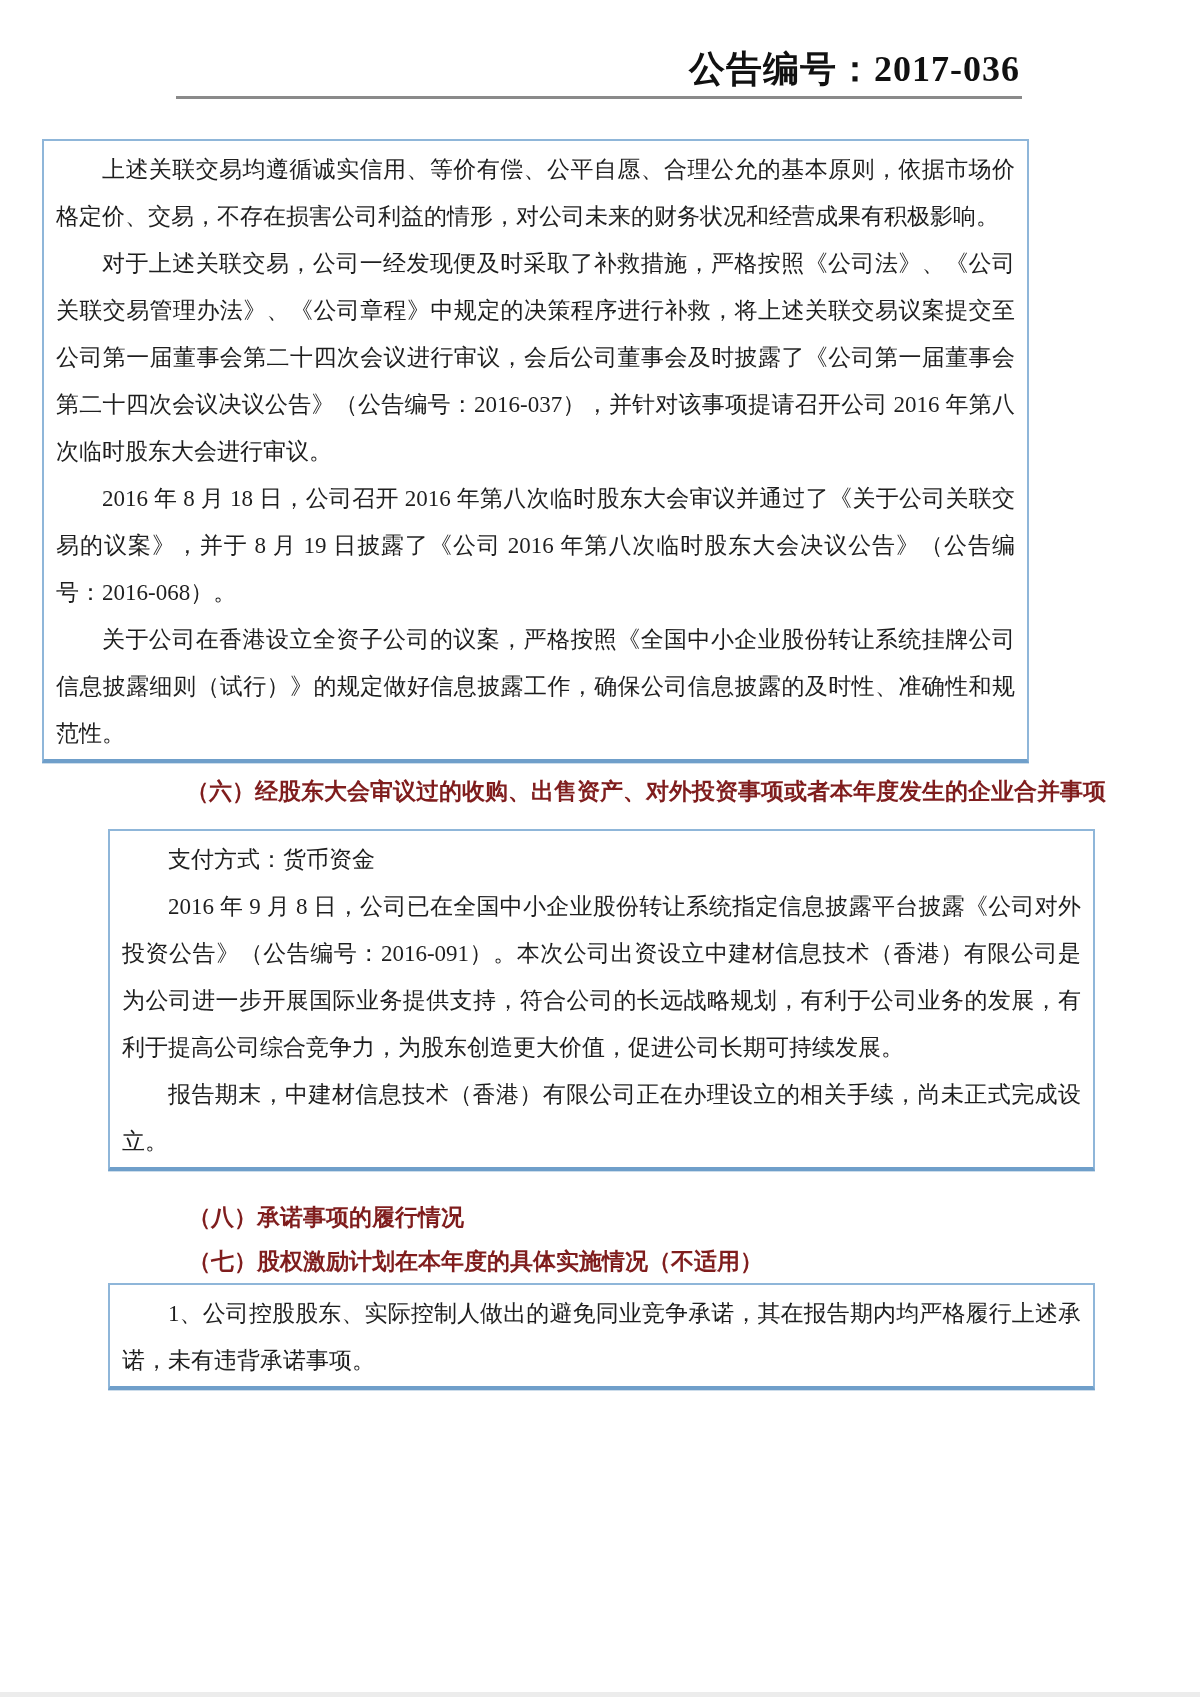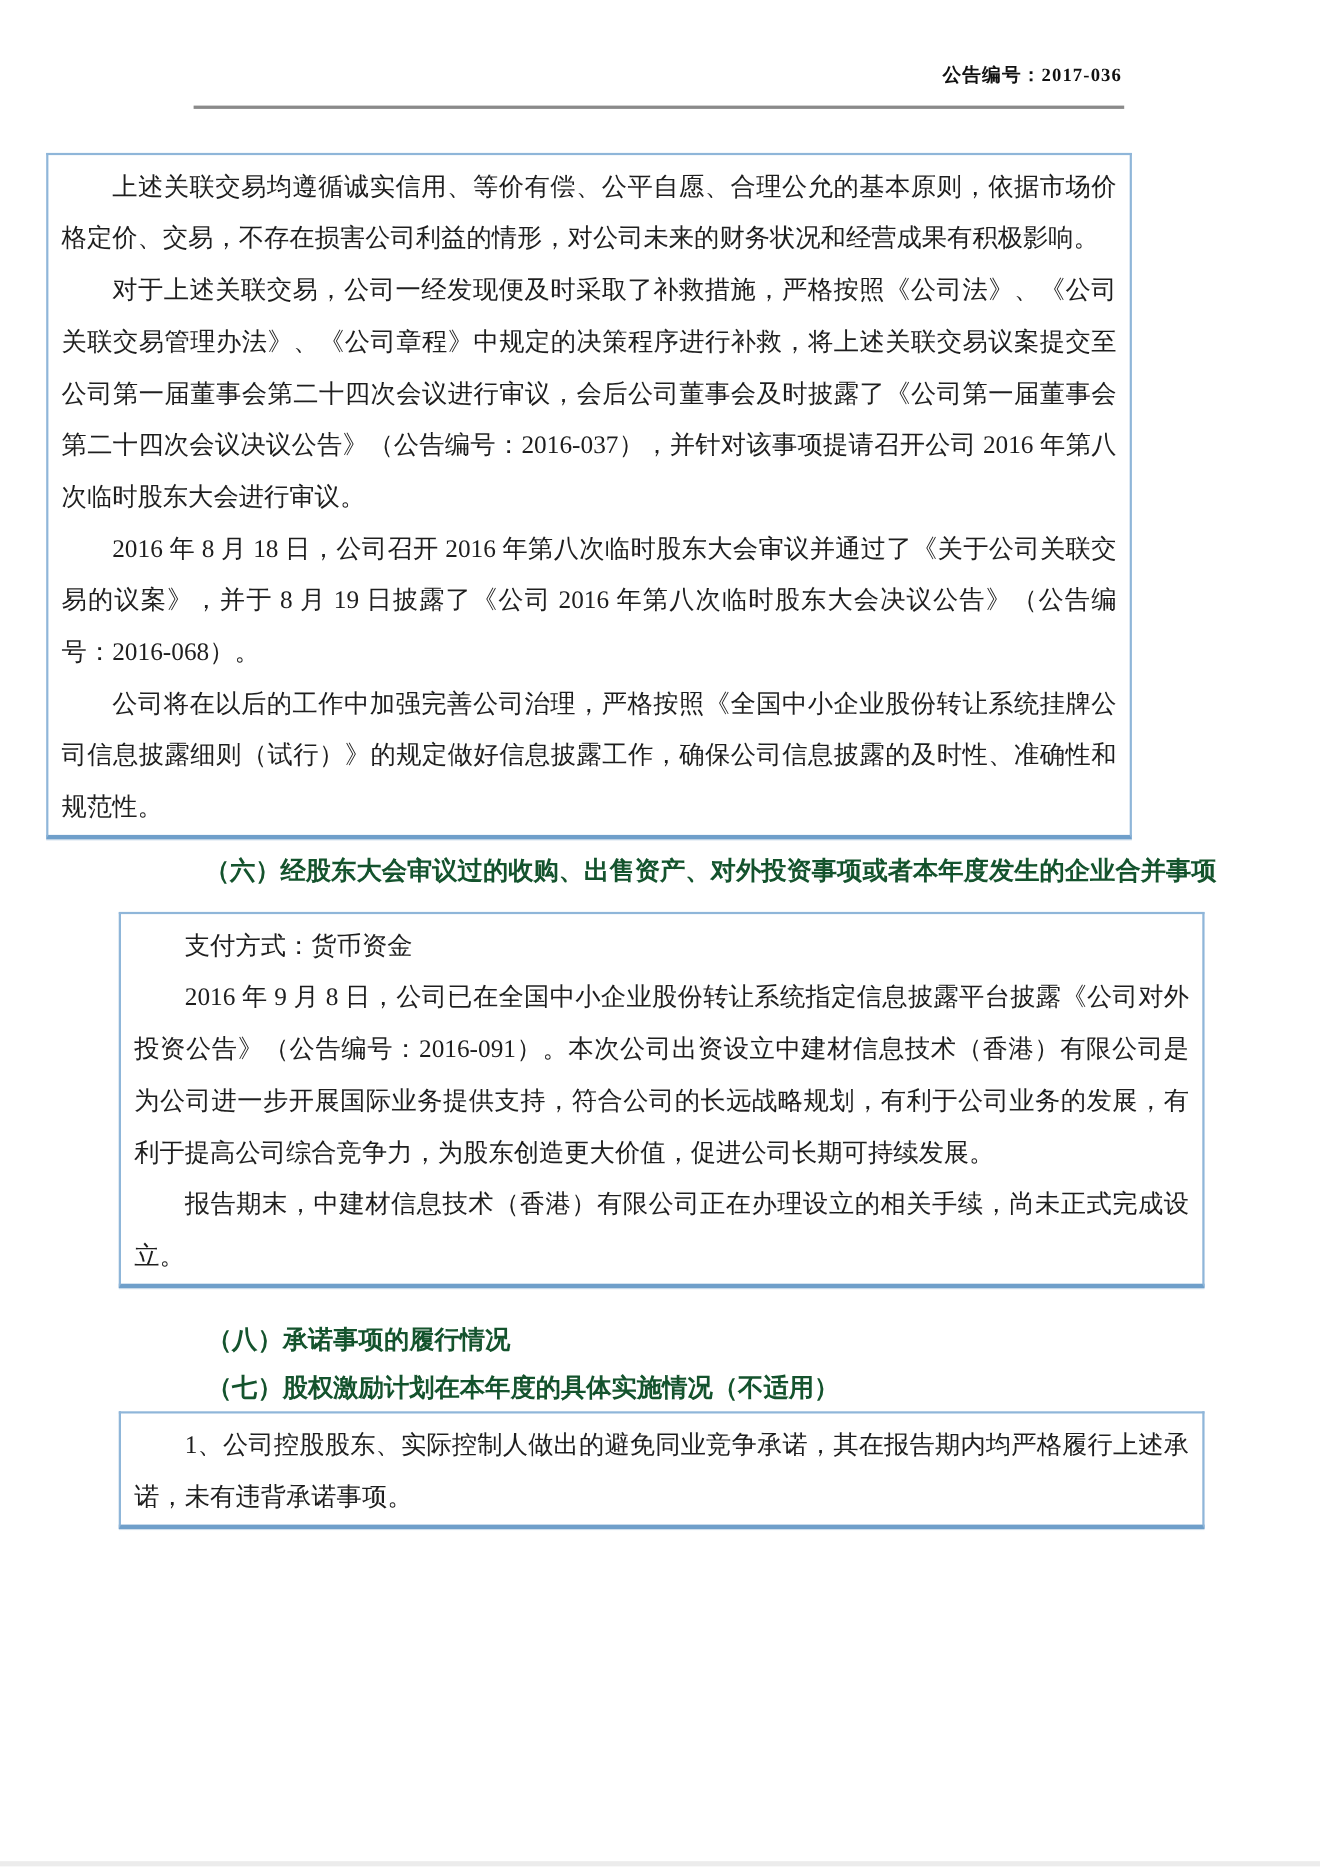"公告编号：2017-036" .doc-number { font-size: 17px -> 36px }
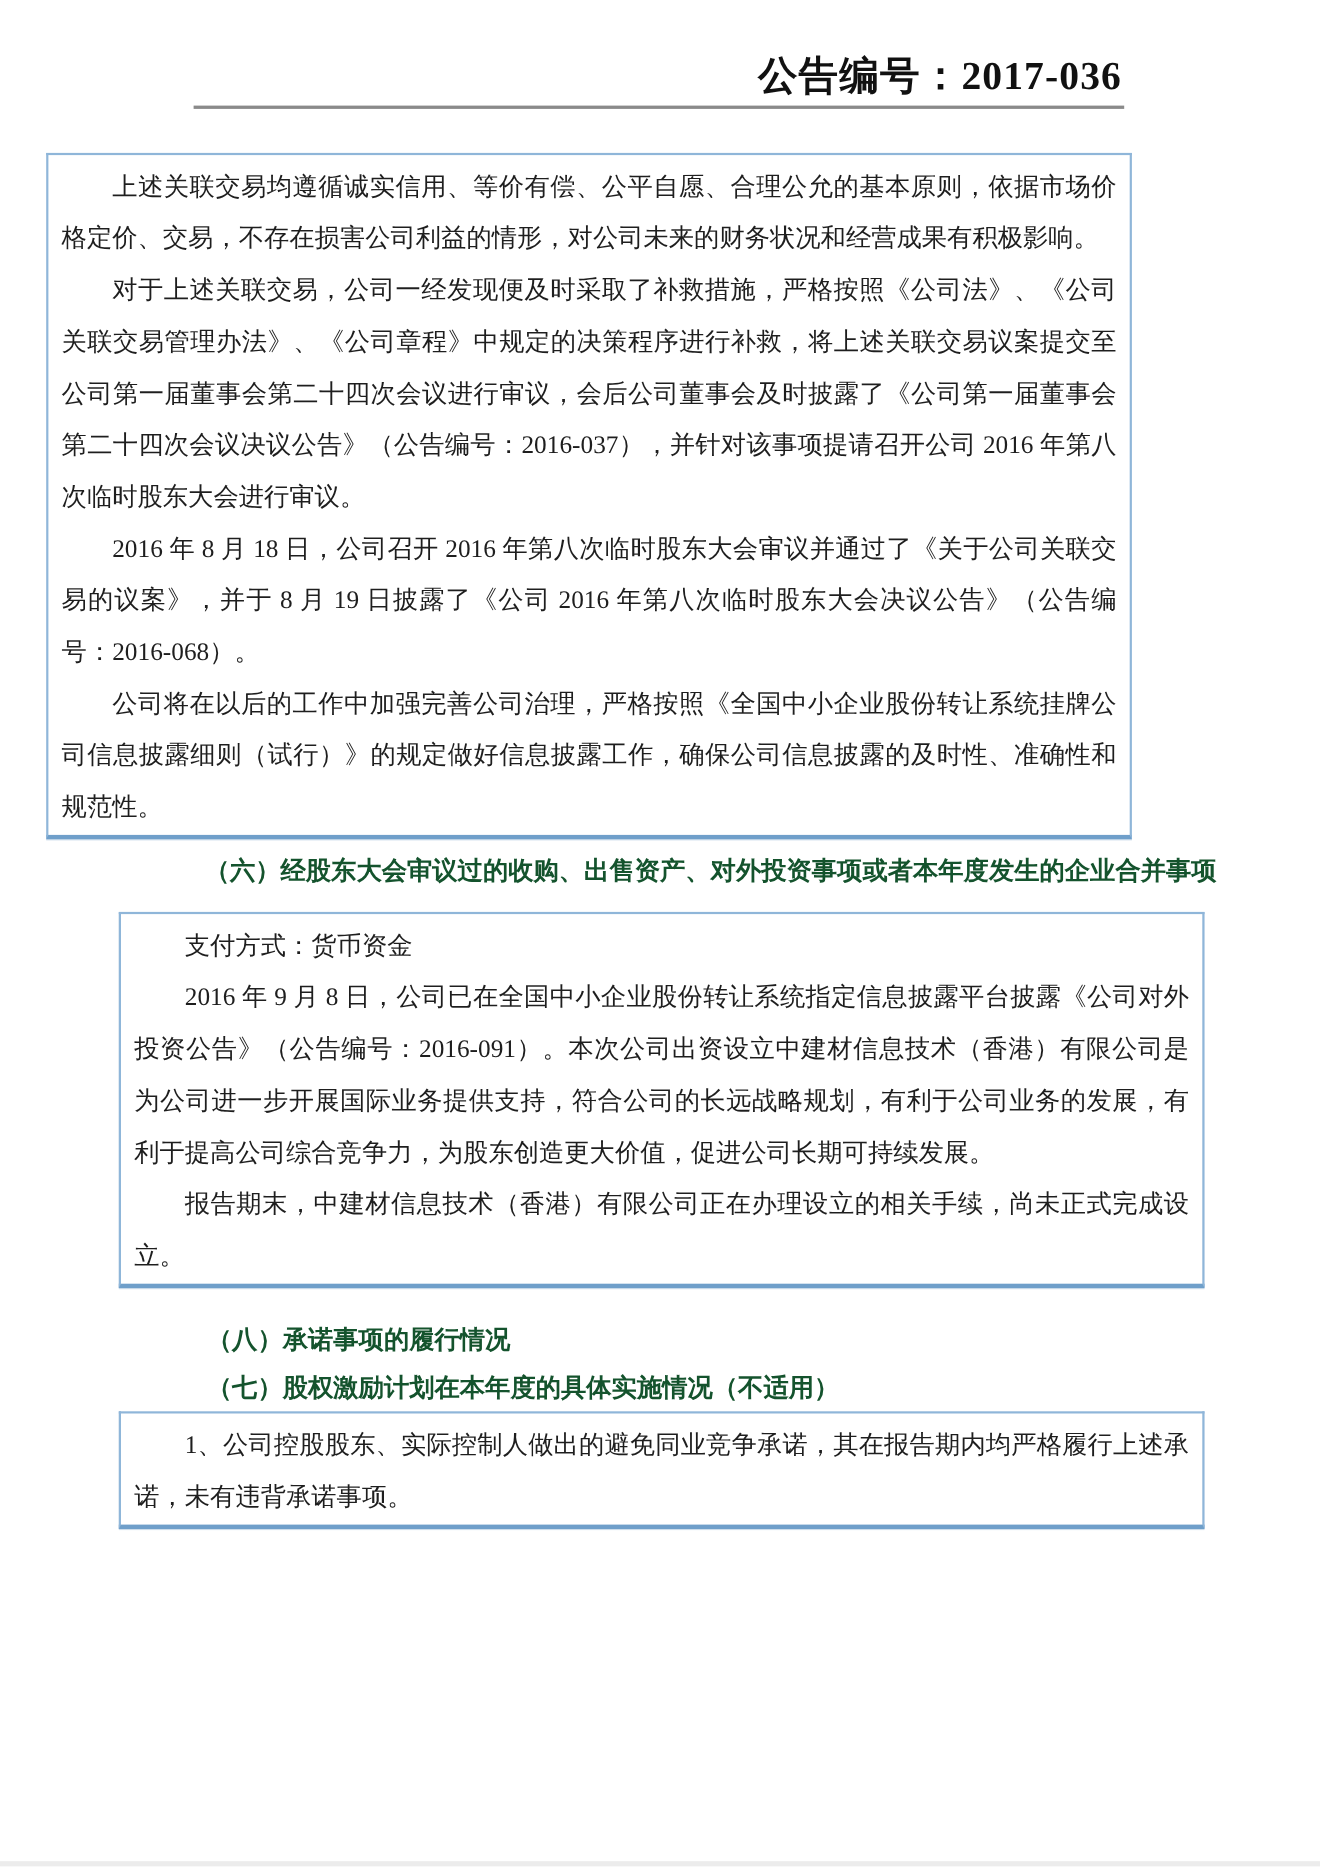"公司将在以后的工作中加强完善公司治理，严格按照《全国中小企业股份转让系统挂牌公司" p { text: 公司将在以后的工作中加强完善公司治理 -> 关于公司在香港设立全资子公司的议案 }
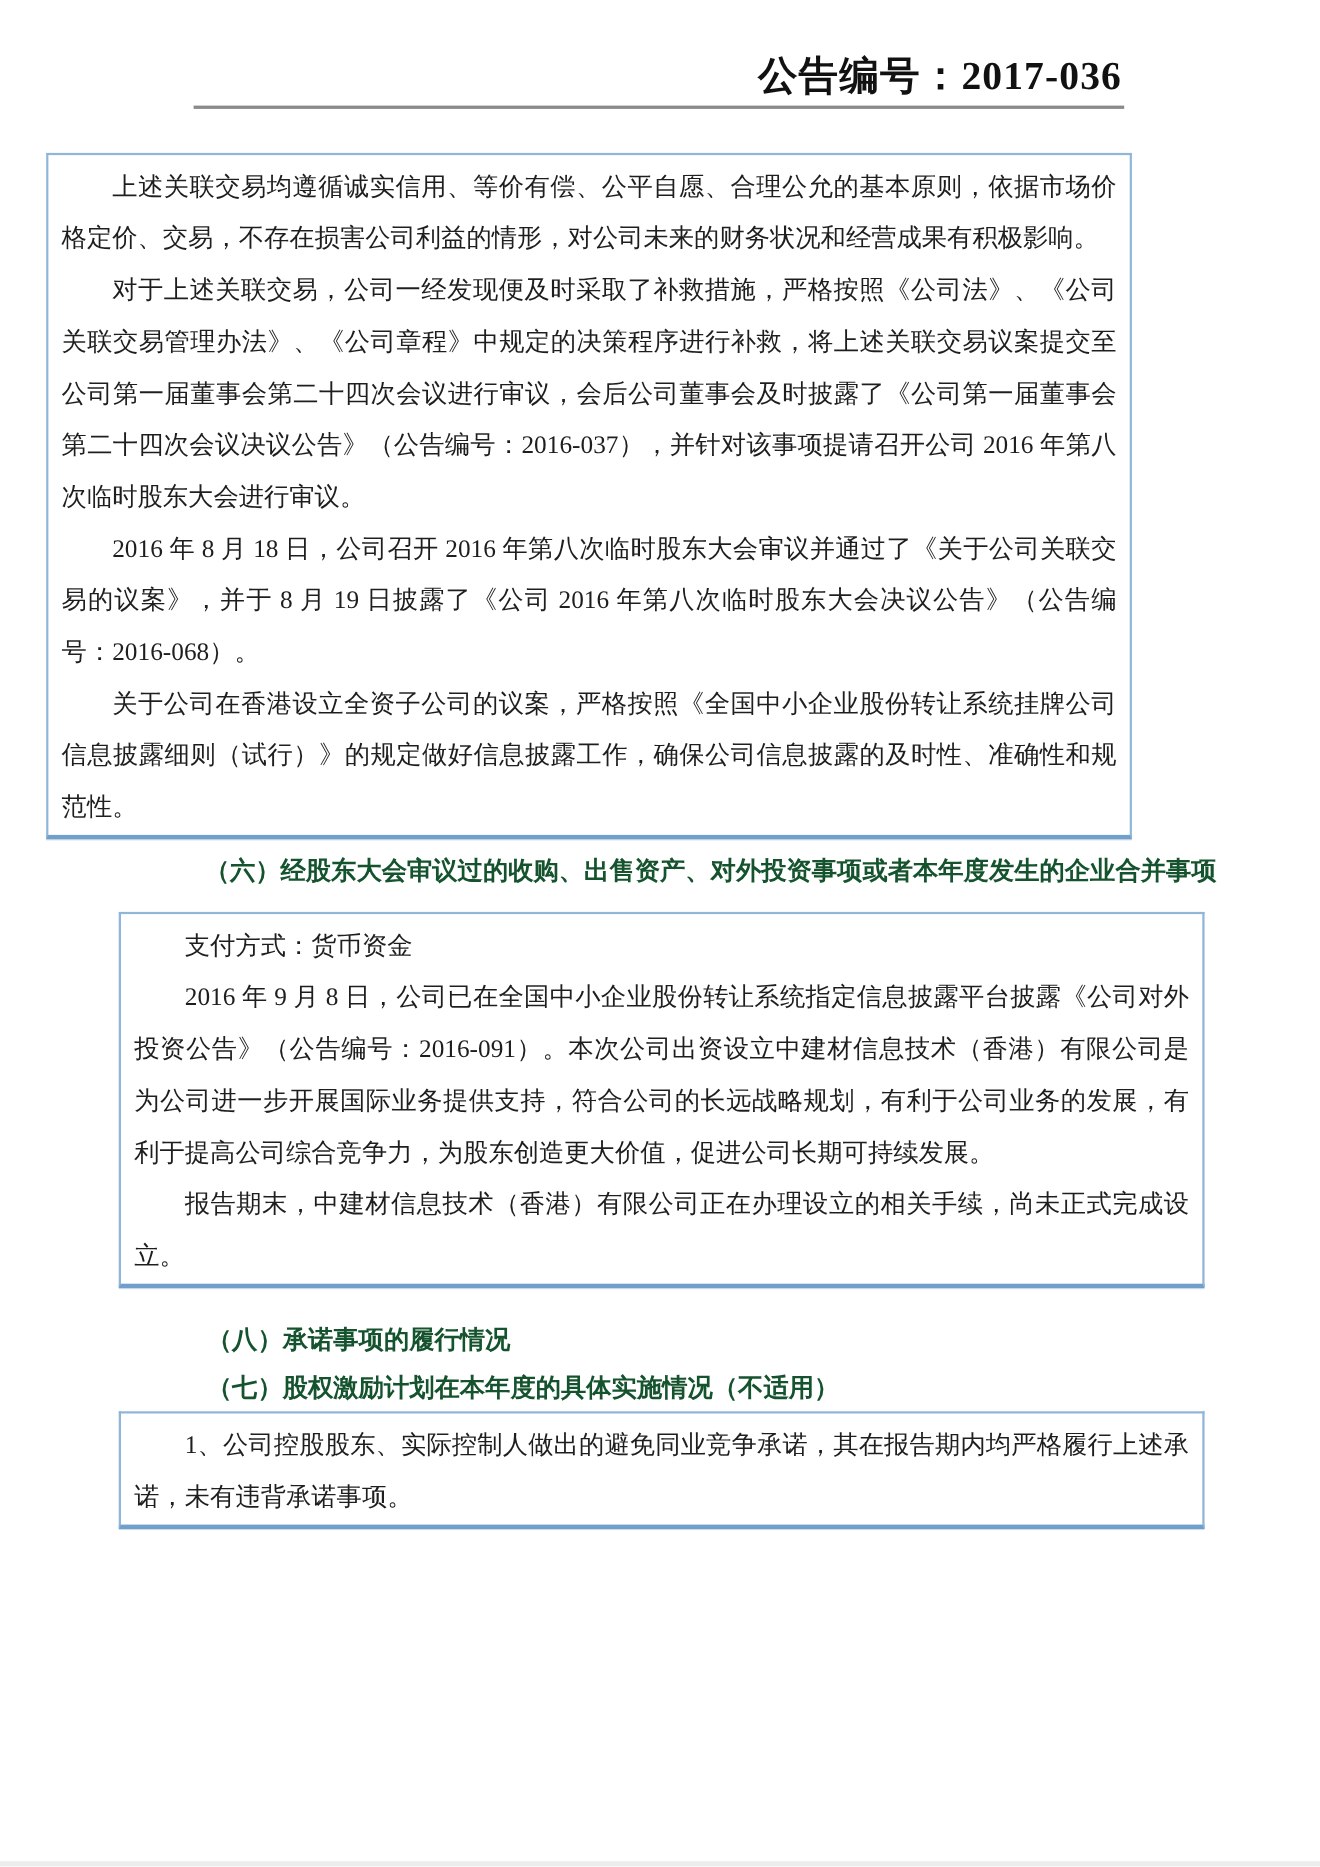"（六）经股东大会审议过的收购、出售资产、对外投资事项或者本年度发生的企业合并事项" .sec { color: #14532d -> #7f1d1d }
